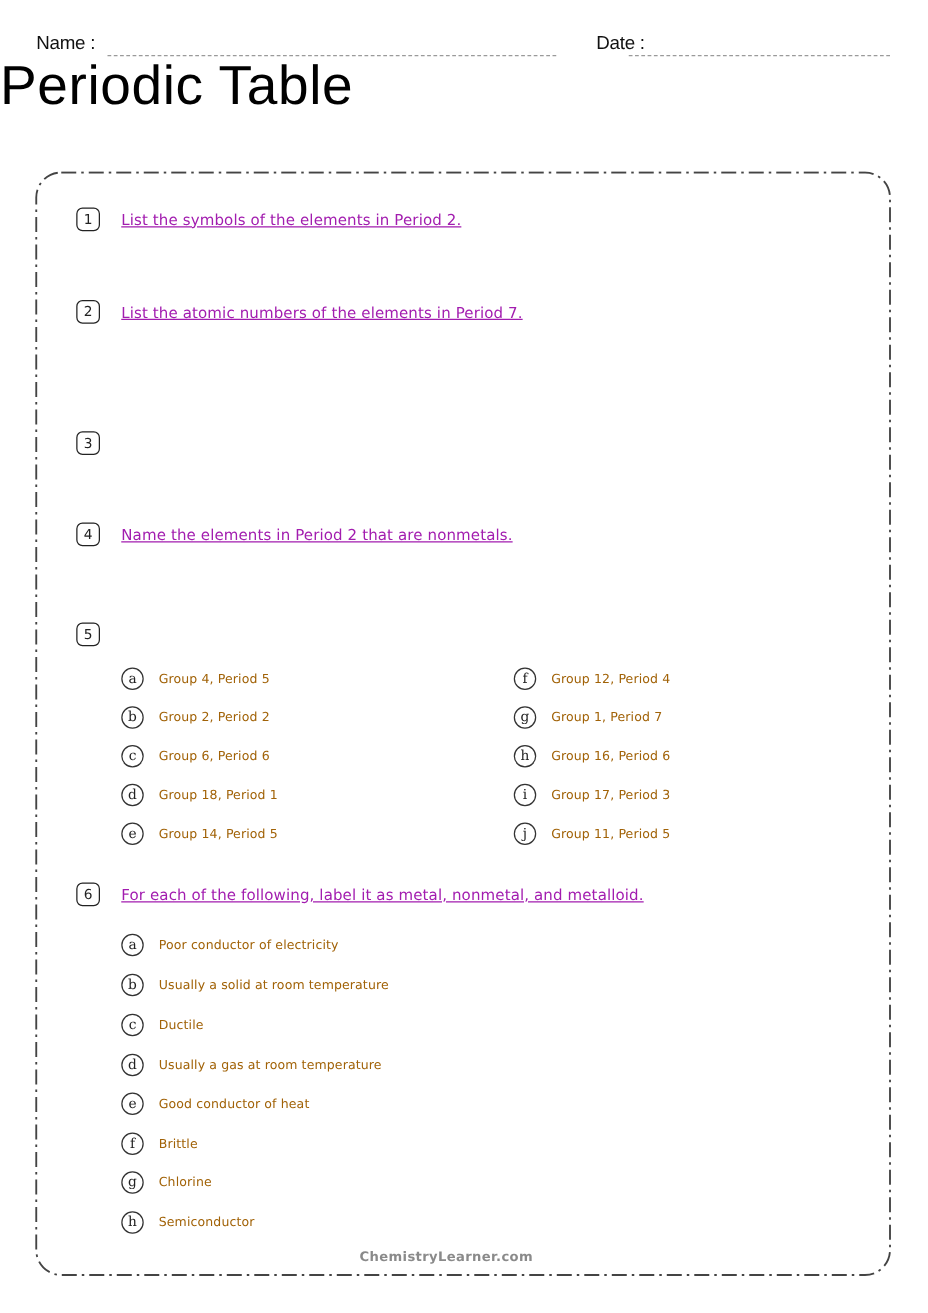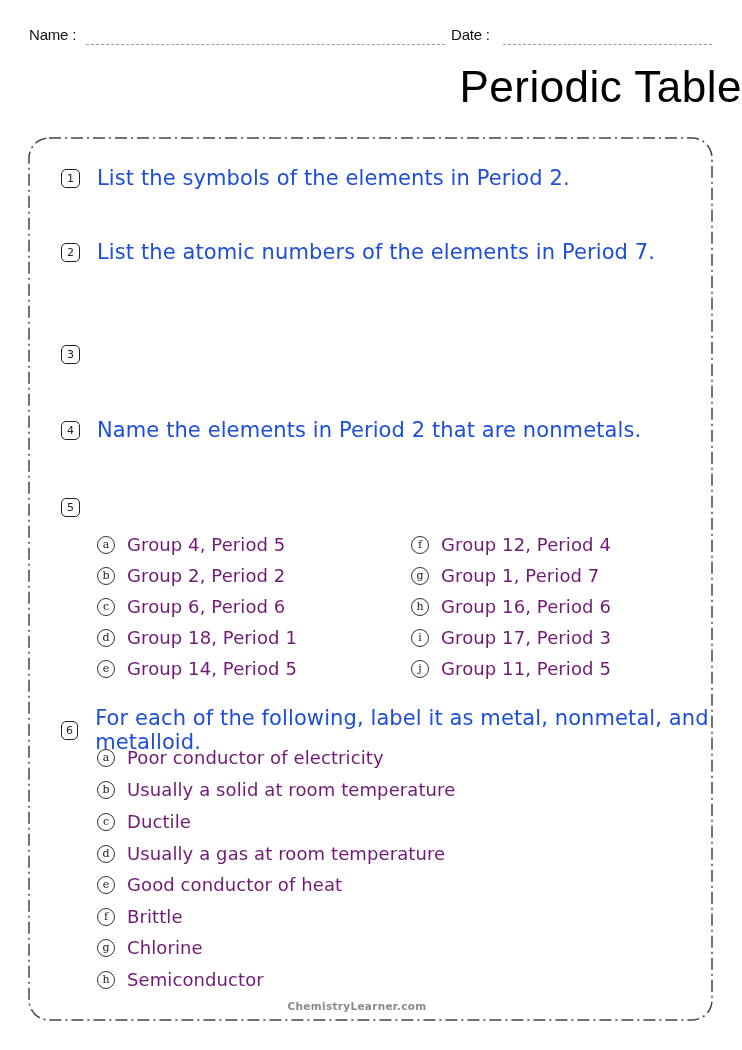"Date :" div.hdr { left: 451px -> 477px }
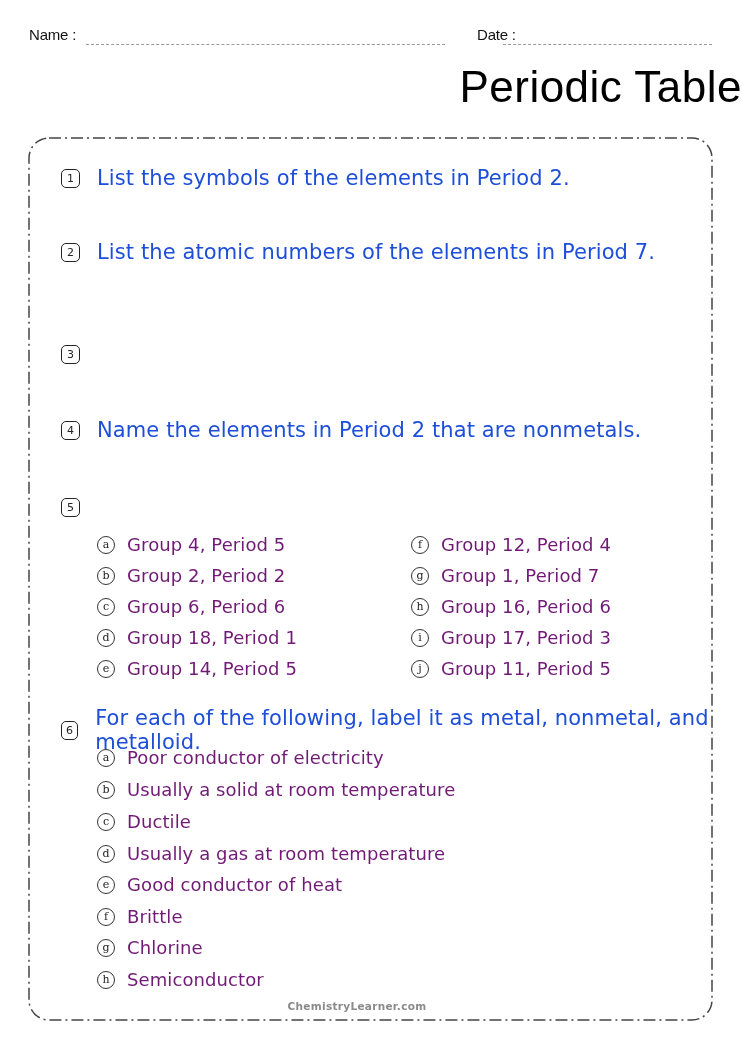"Periodic Table" .title { text-align: right -> left; top: 62px -> 44px }
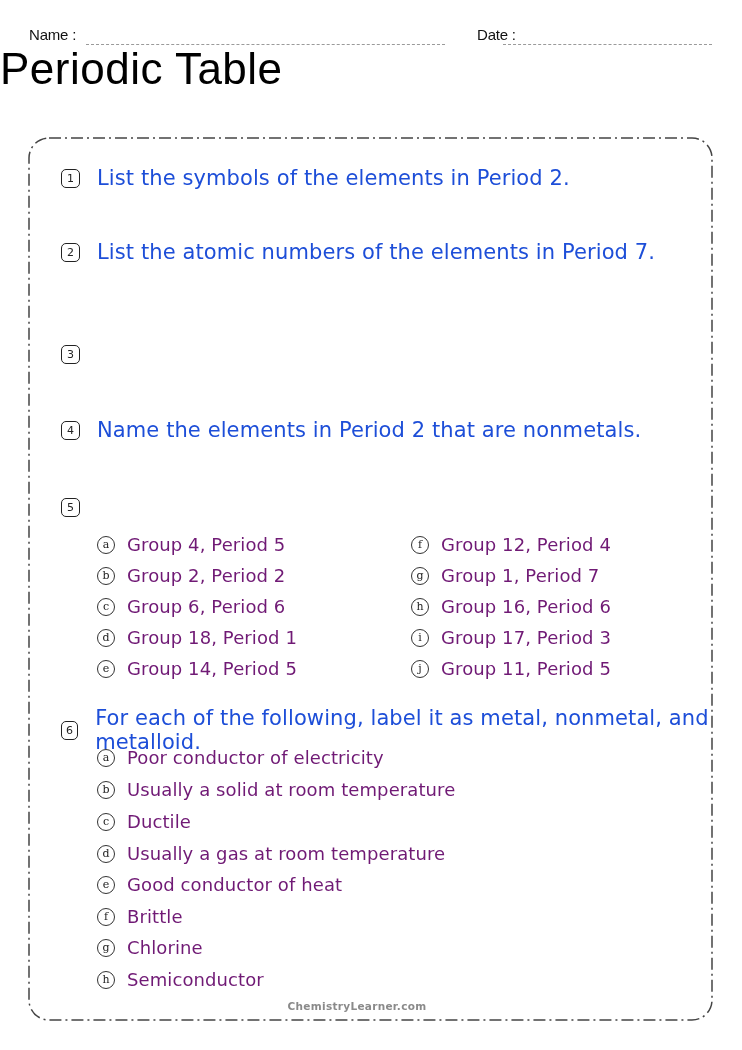"List the symbols of the" .qtext { color: #1d4ed8 -> #a21caf; font-size: 21px -> 12px; text-decoration: none -> underline }
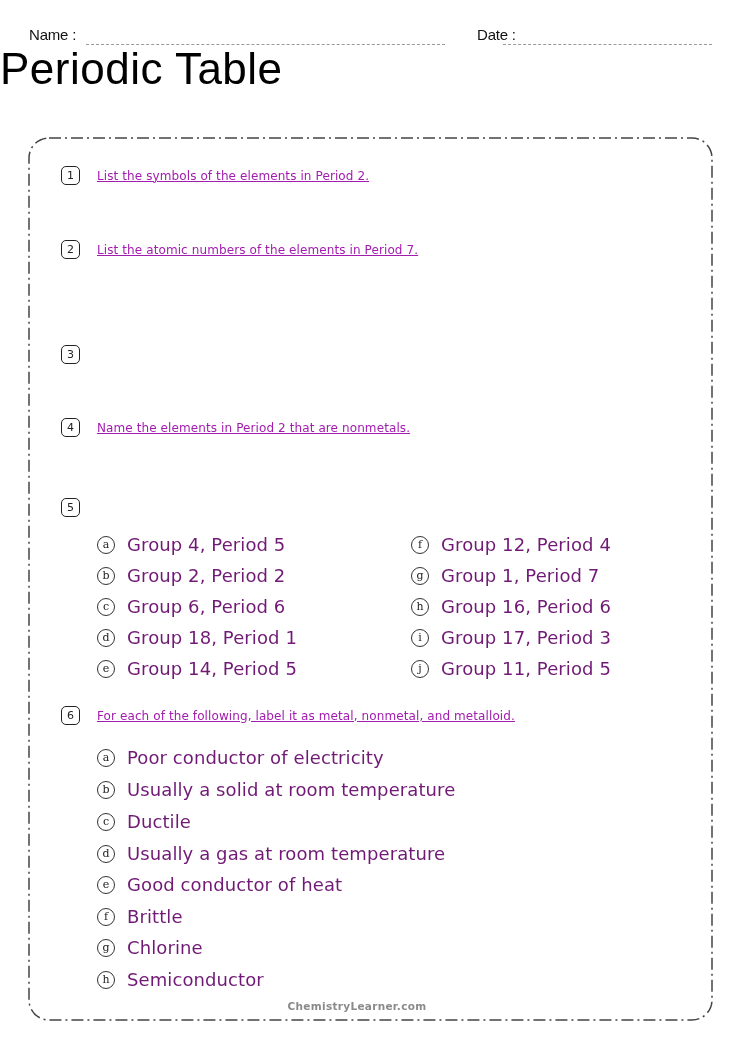"Group 4, Period 5" .stext { color: #701a75 -> #a16207; font-size: 18px -> 10px }
